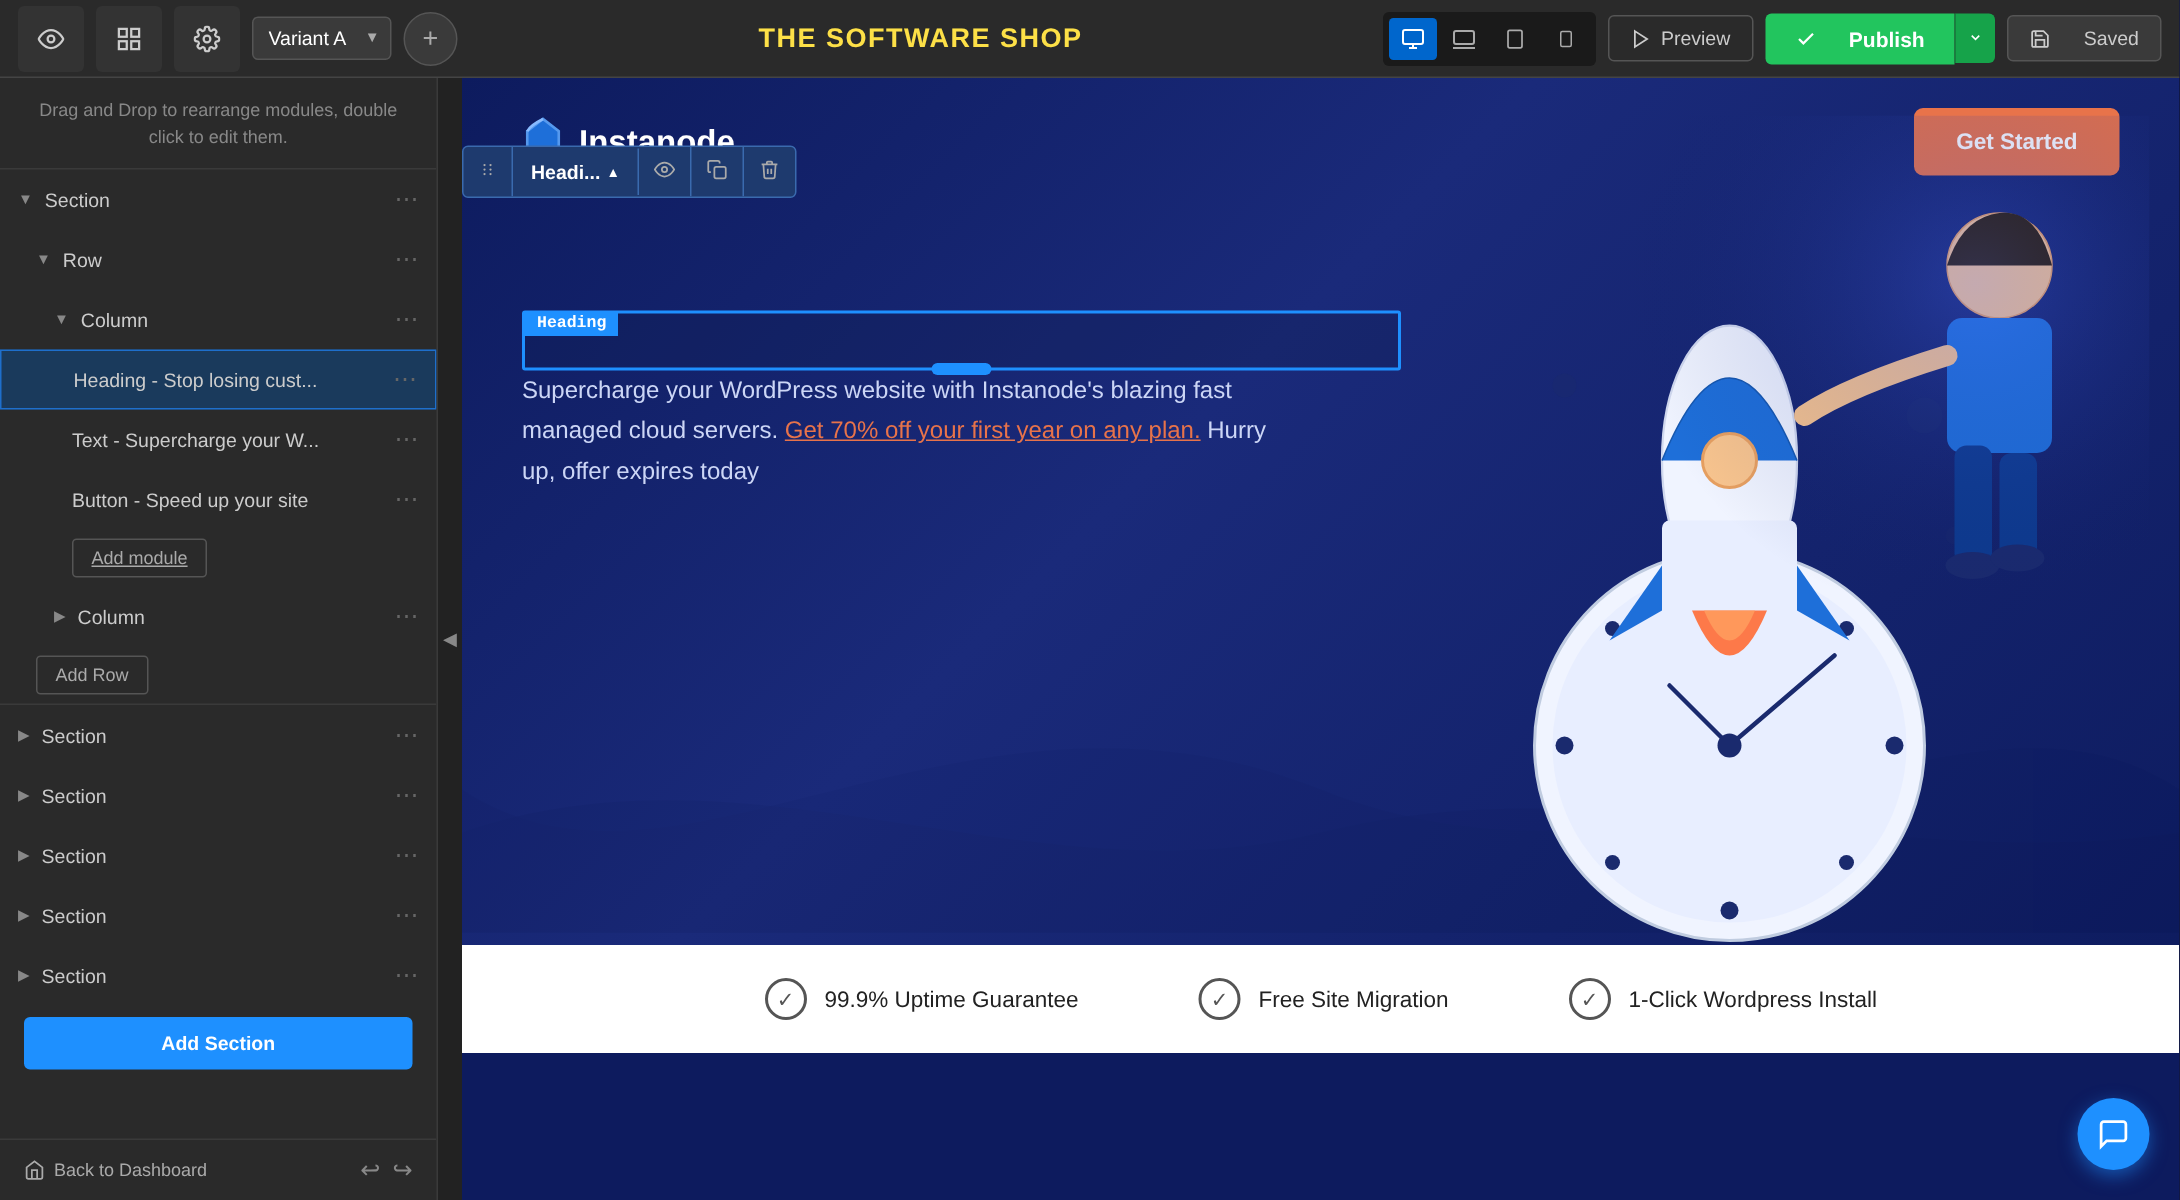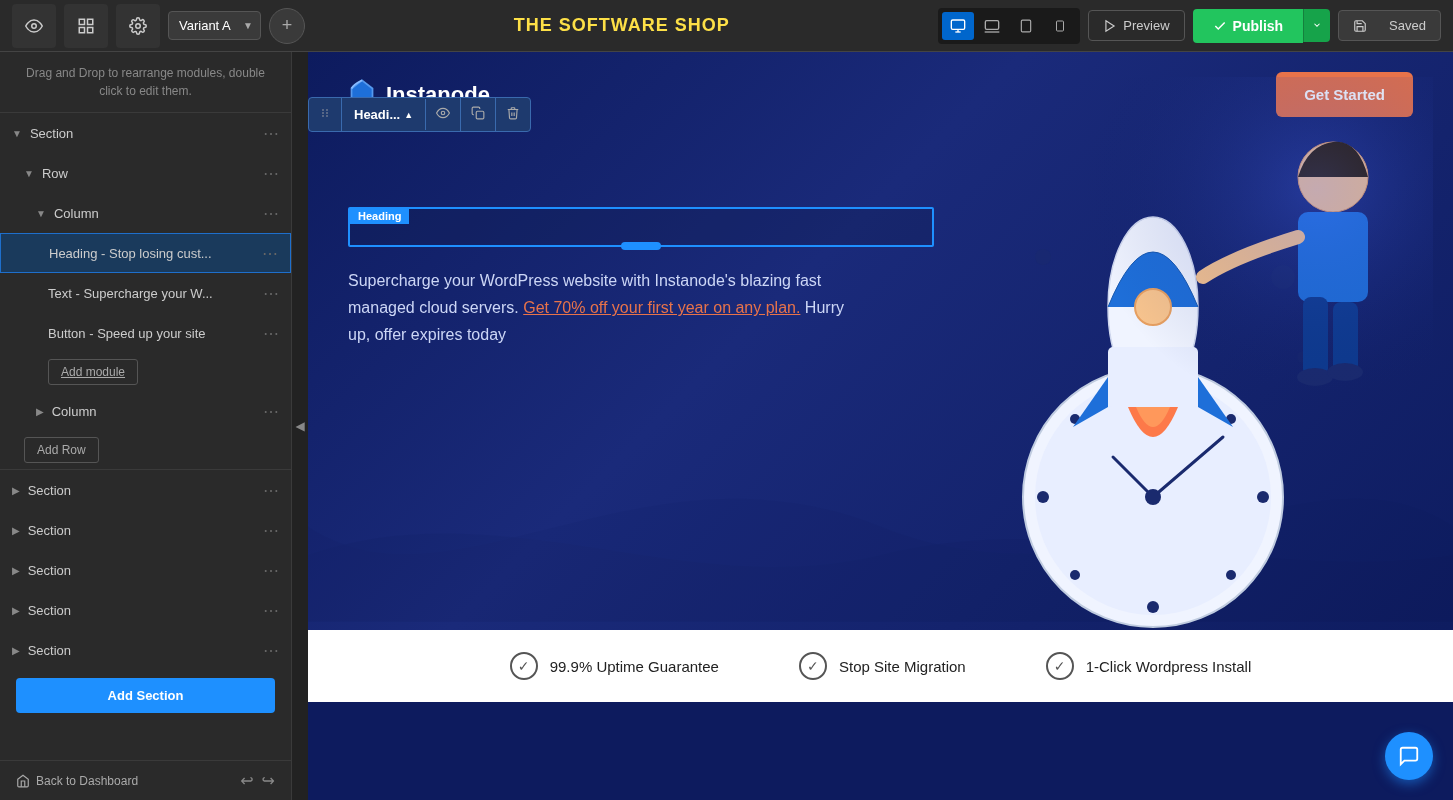"Publish" .publish-btn { gap: 6px -> 22px }
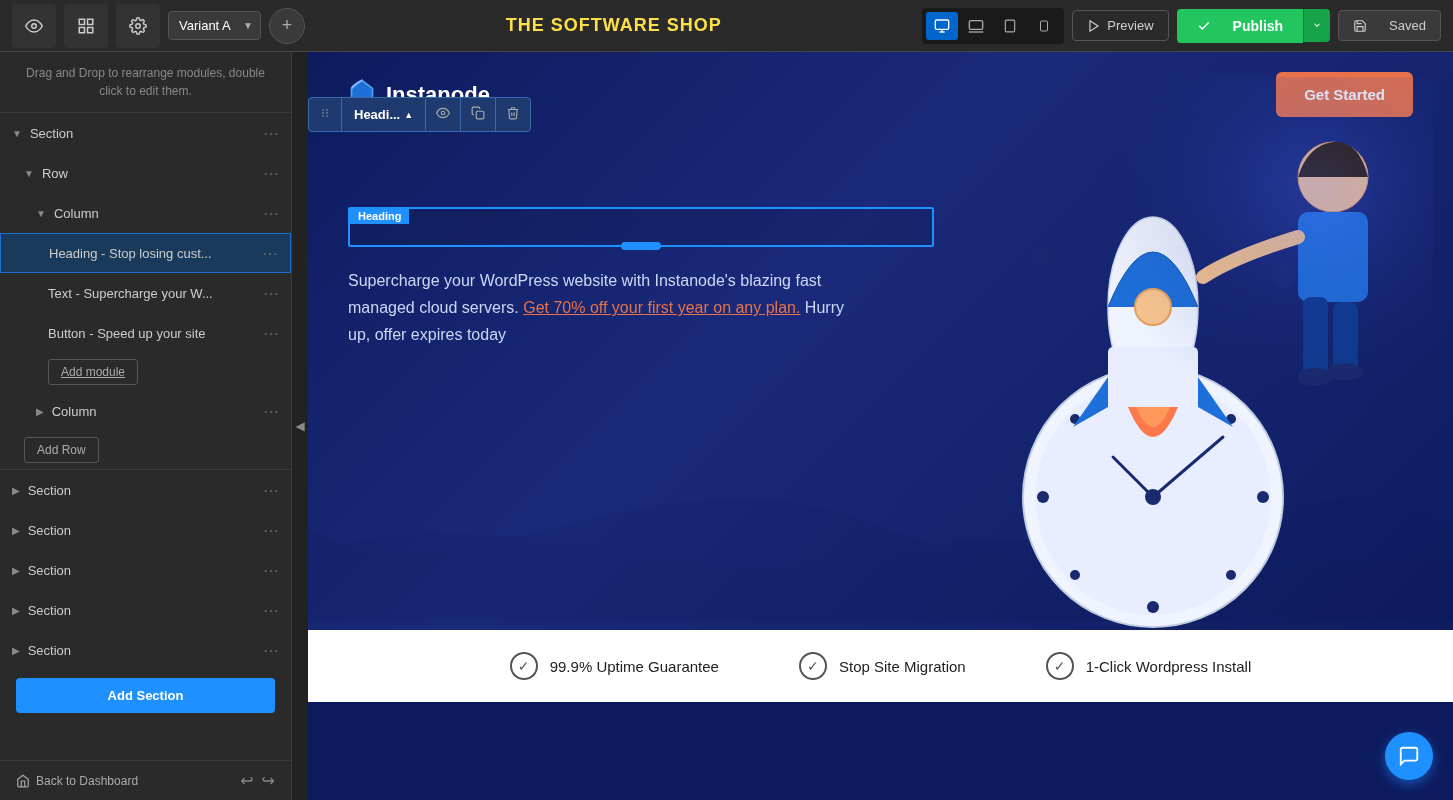"Heading" .heading-container { font-family: none -> Liberation Mono, monospace; margin-bottom: 20px -> none }
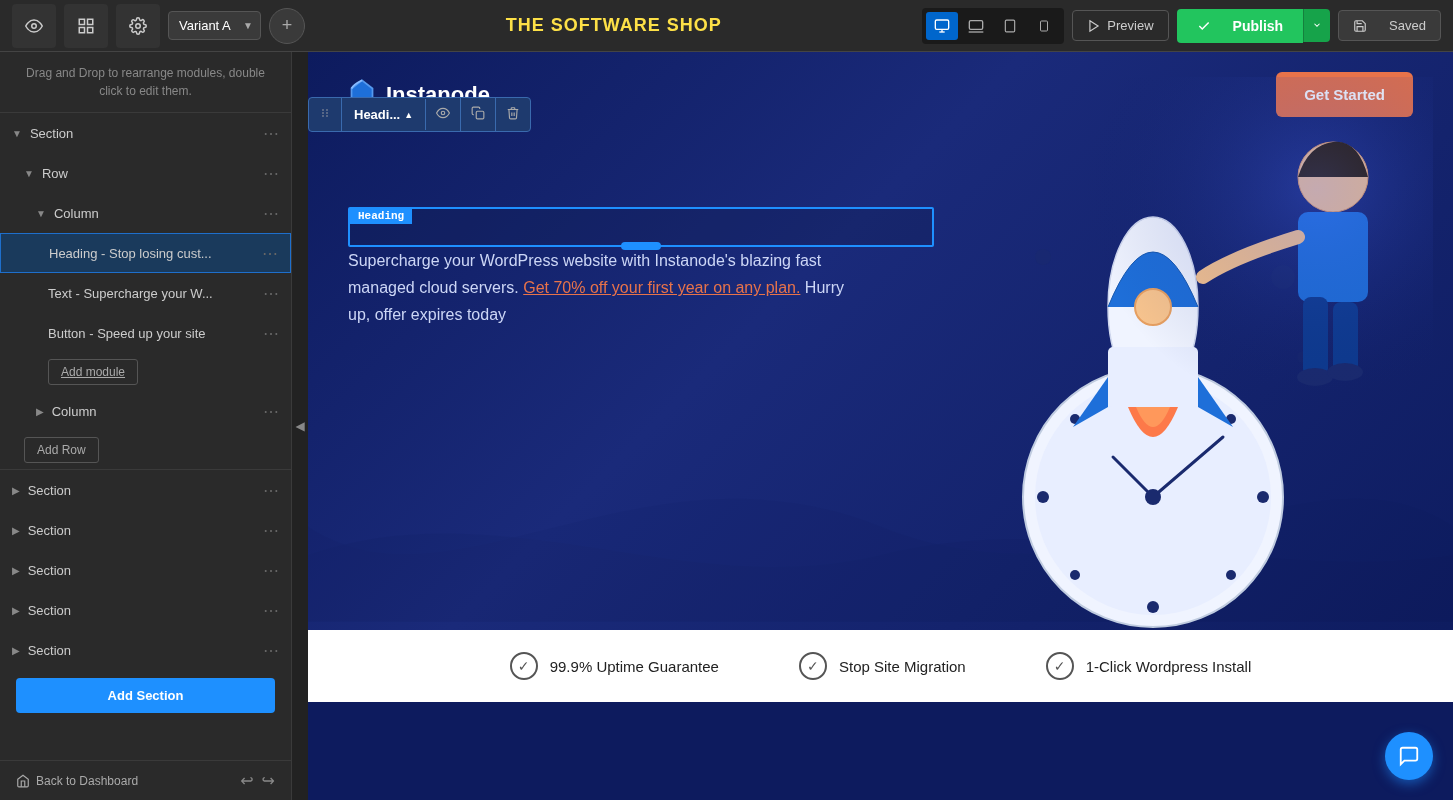"Stop Site Migration" span { text: Stop -> Free }
